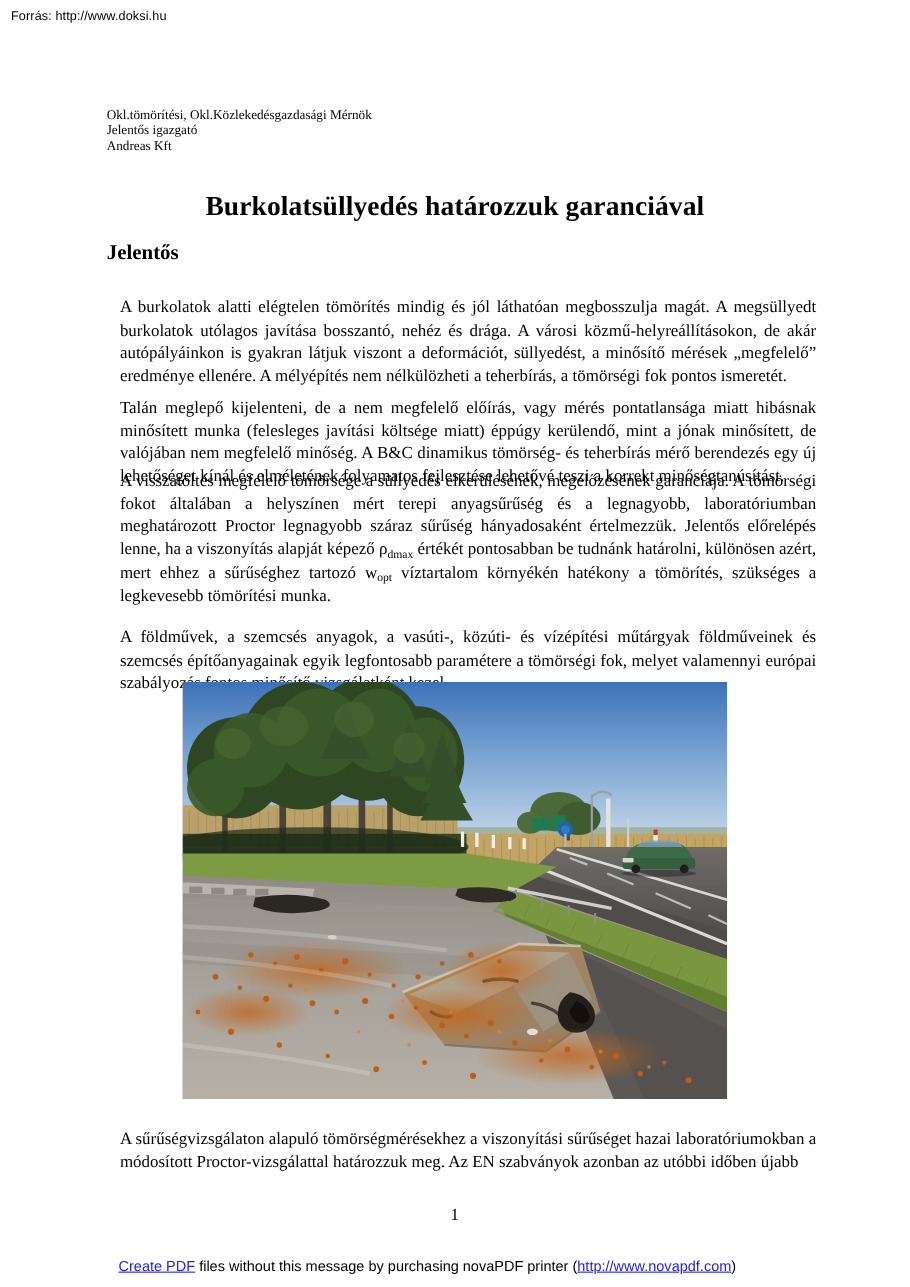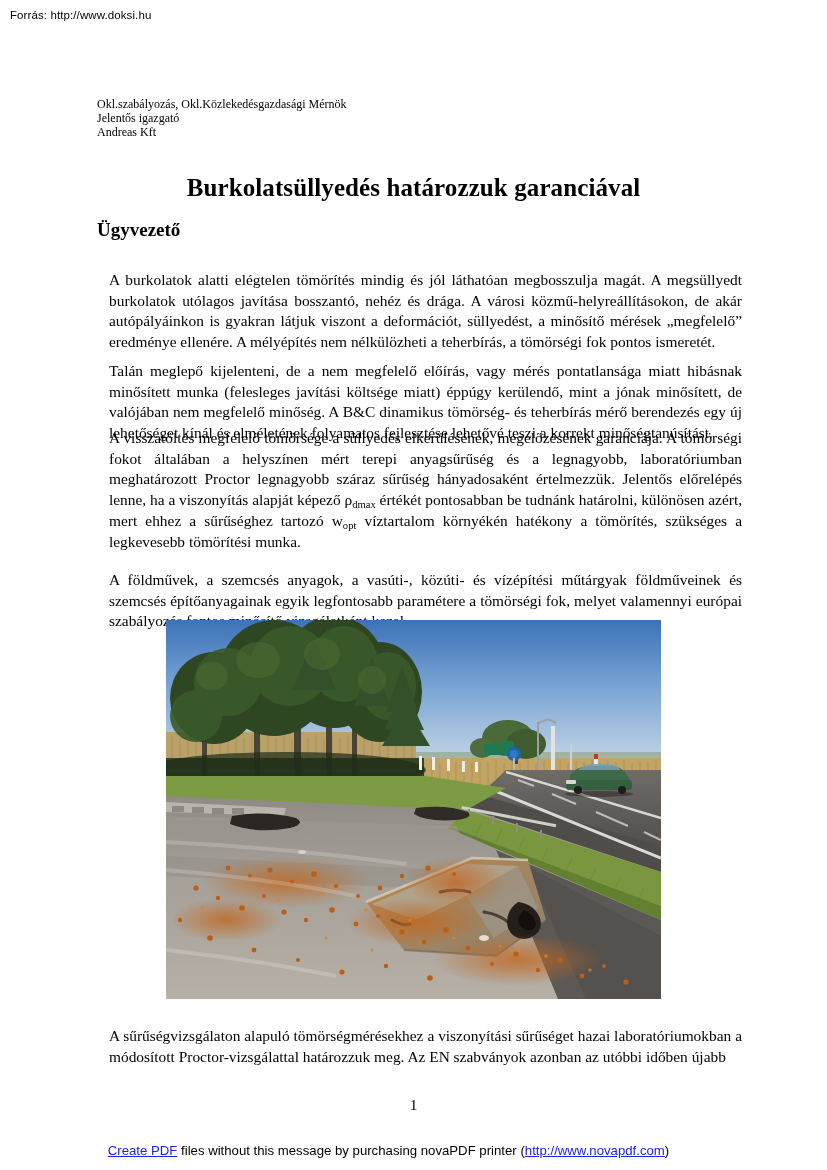"Okl.szabályozás, Okl.Közlekedésgazdasági" div.author-line { text: Okl.szabályozás -> Okl.tömörítési }
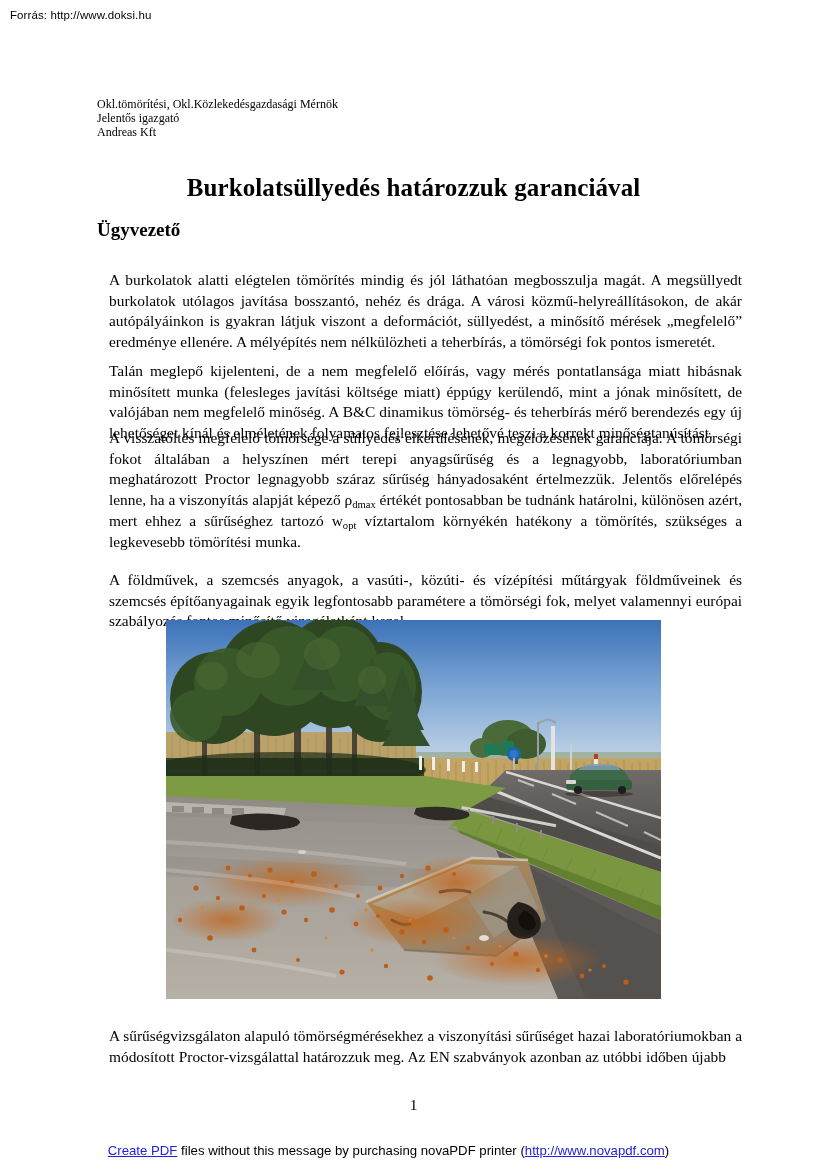"Ügyvezető" h2.section-heading { text: Ügyvezető -> Jelentős }
